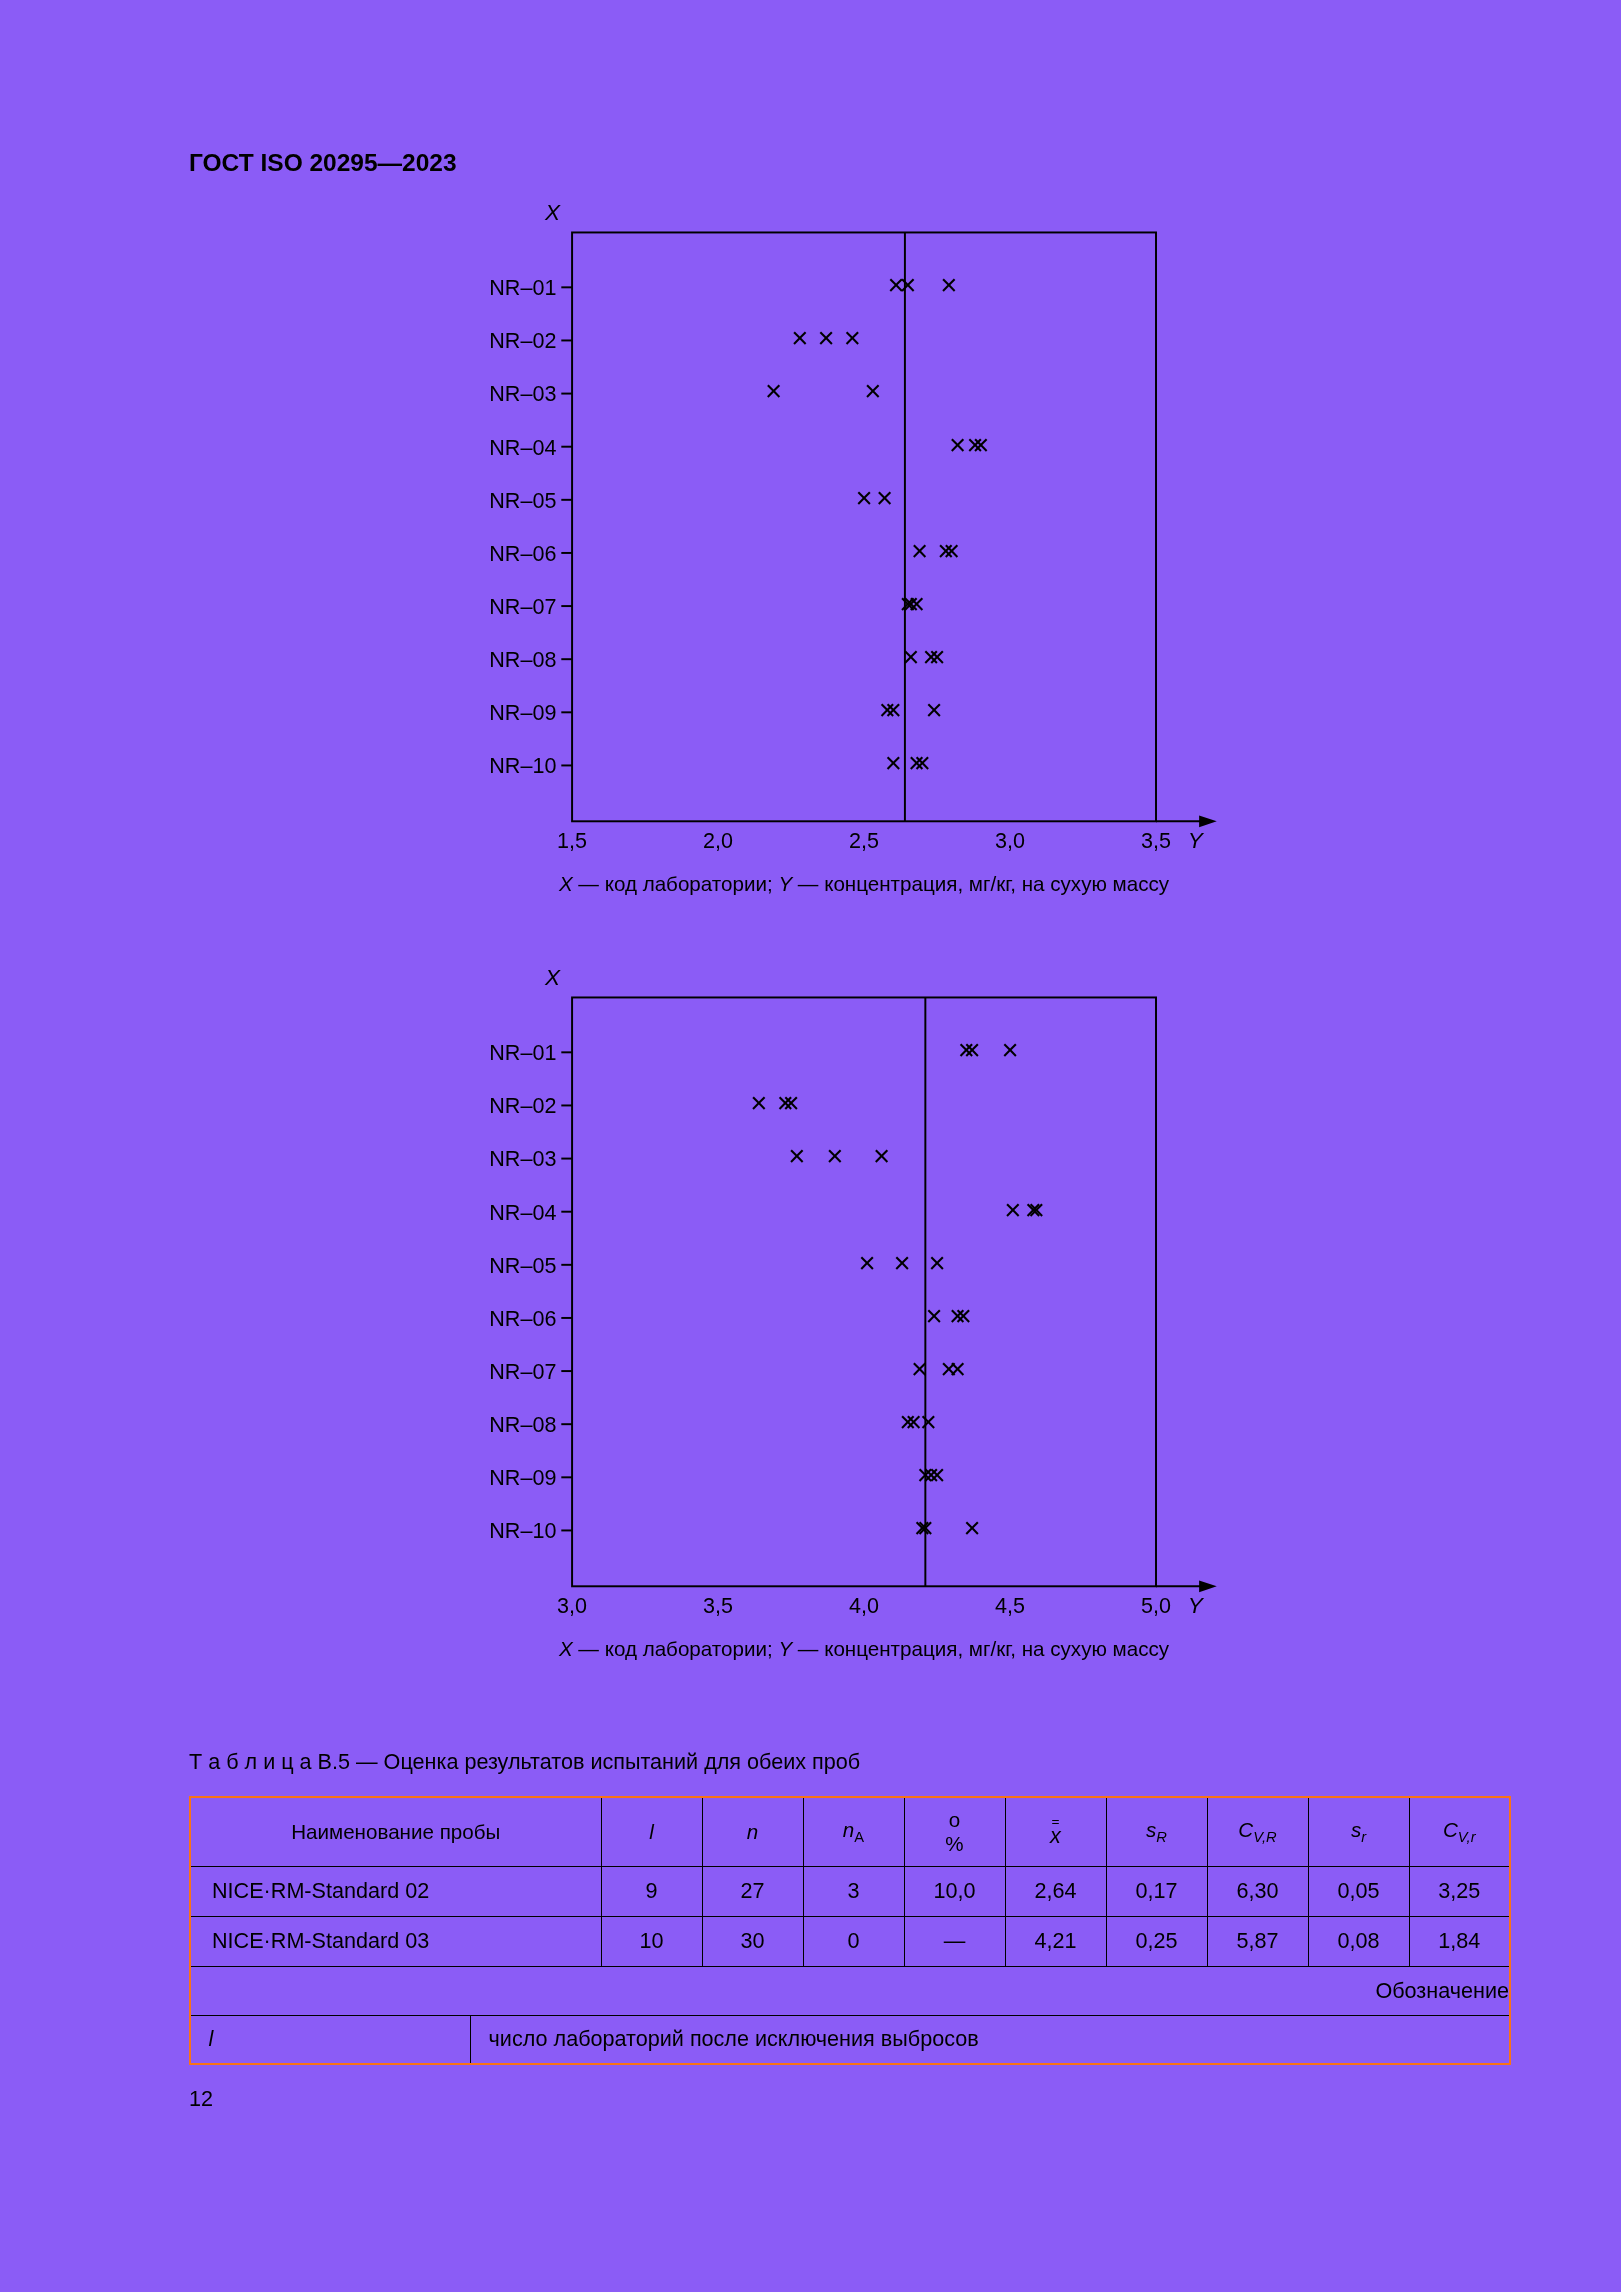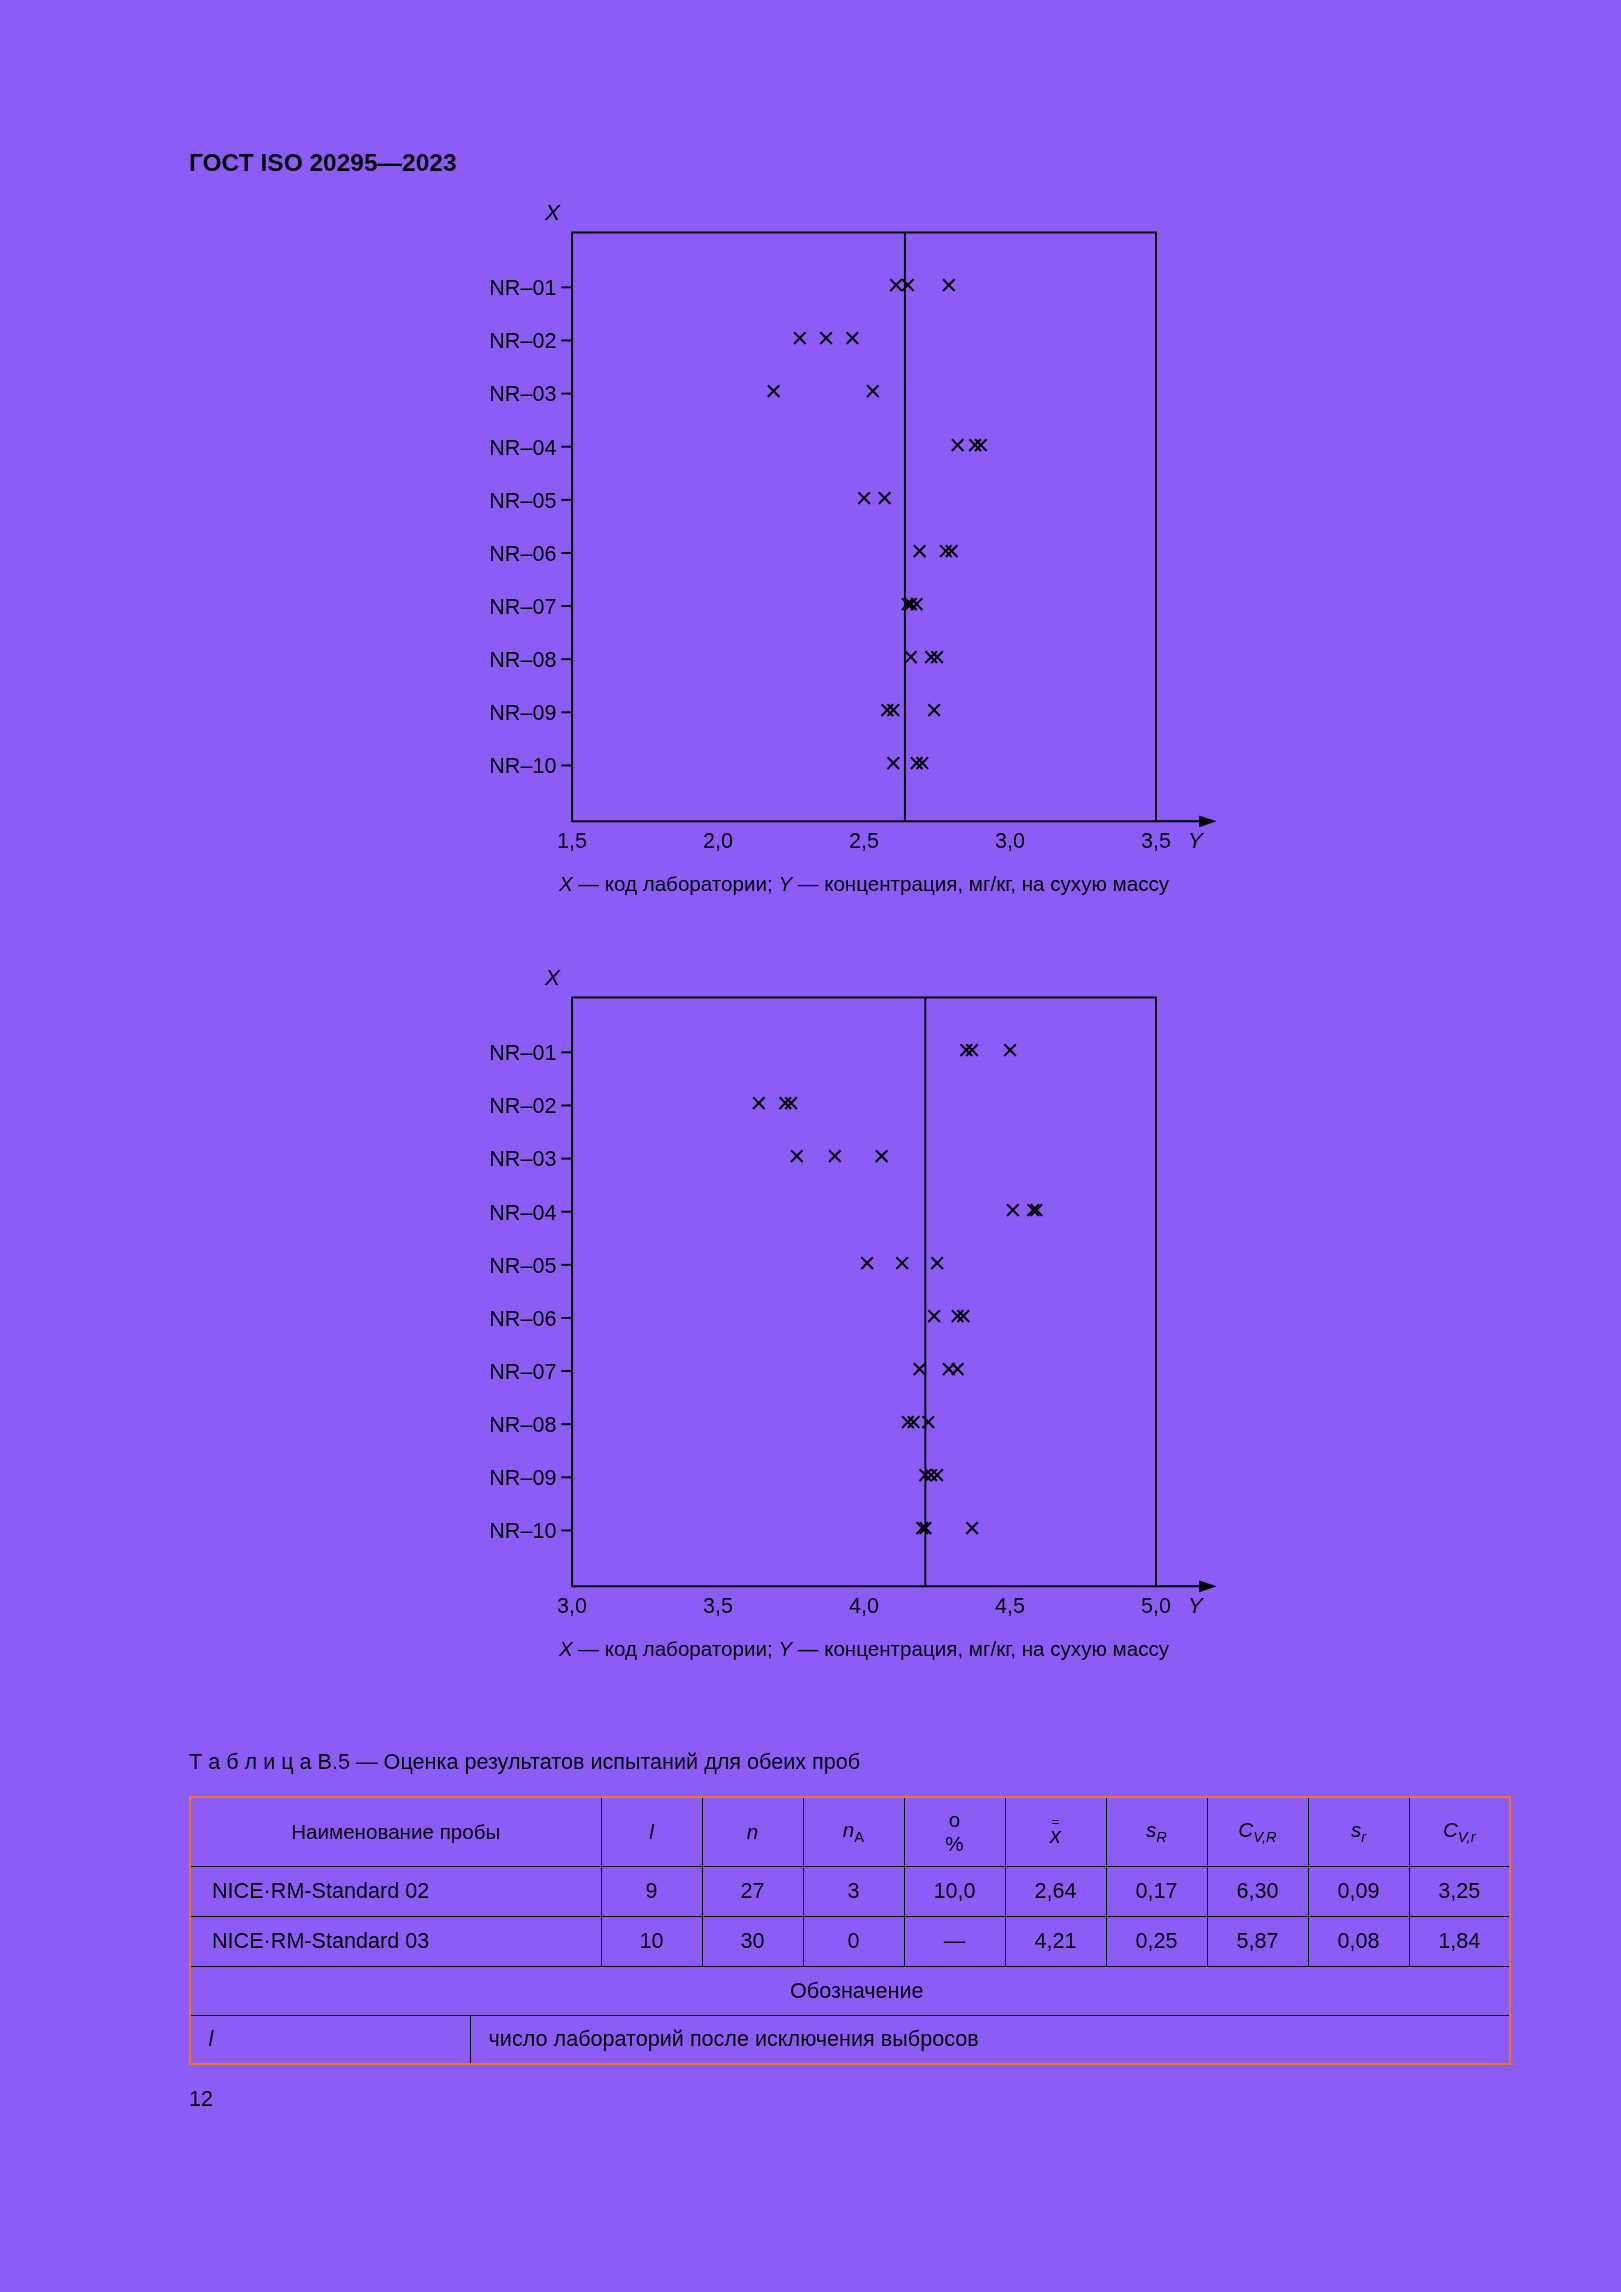"0,09" td { text: 0,09 -> 0,05 }
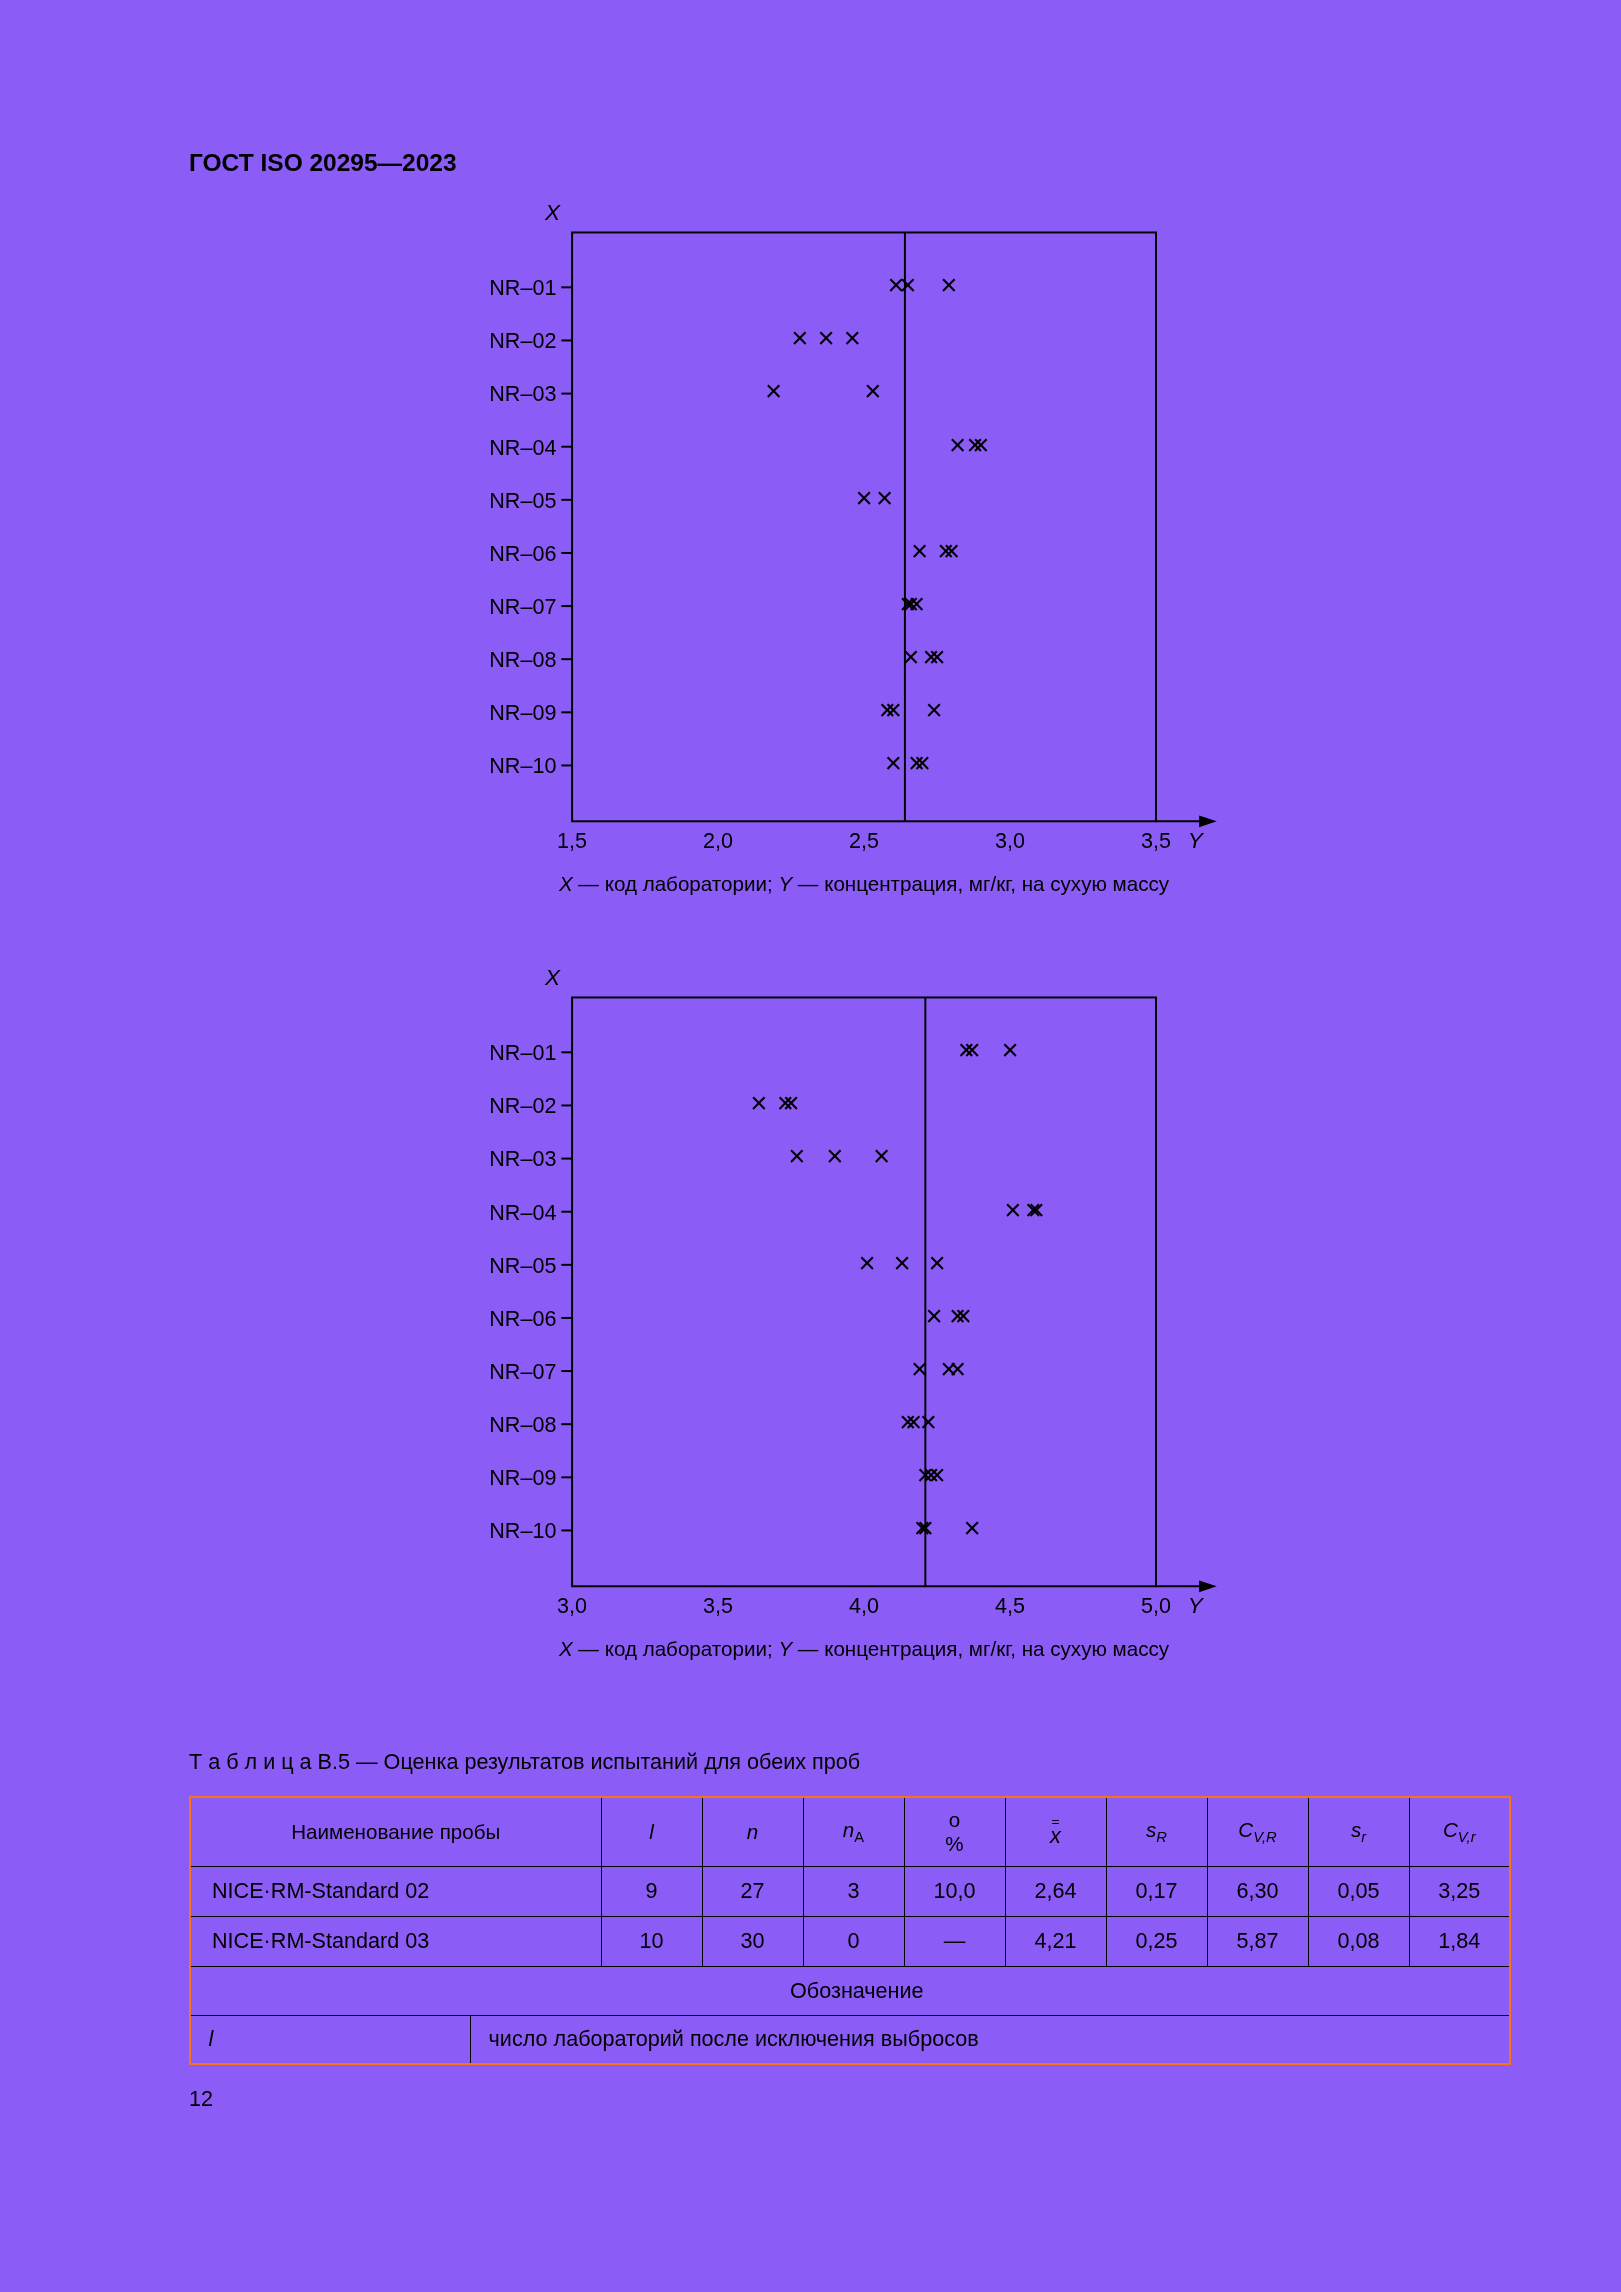"Обозначение" .b5 tr.legend-head td { text-align: center -> right }
